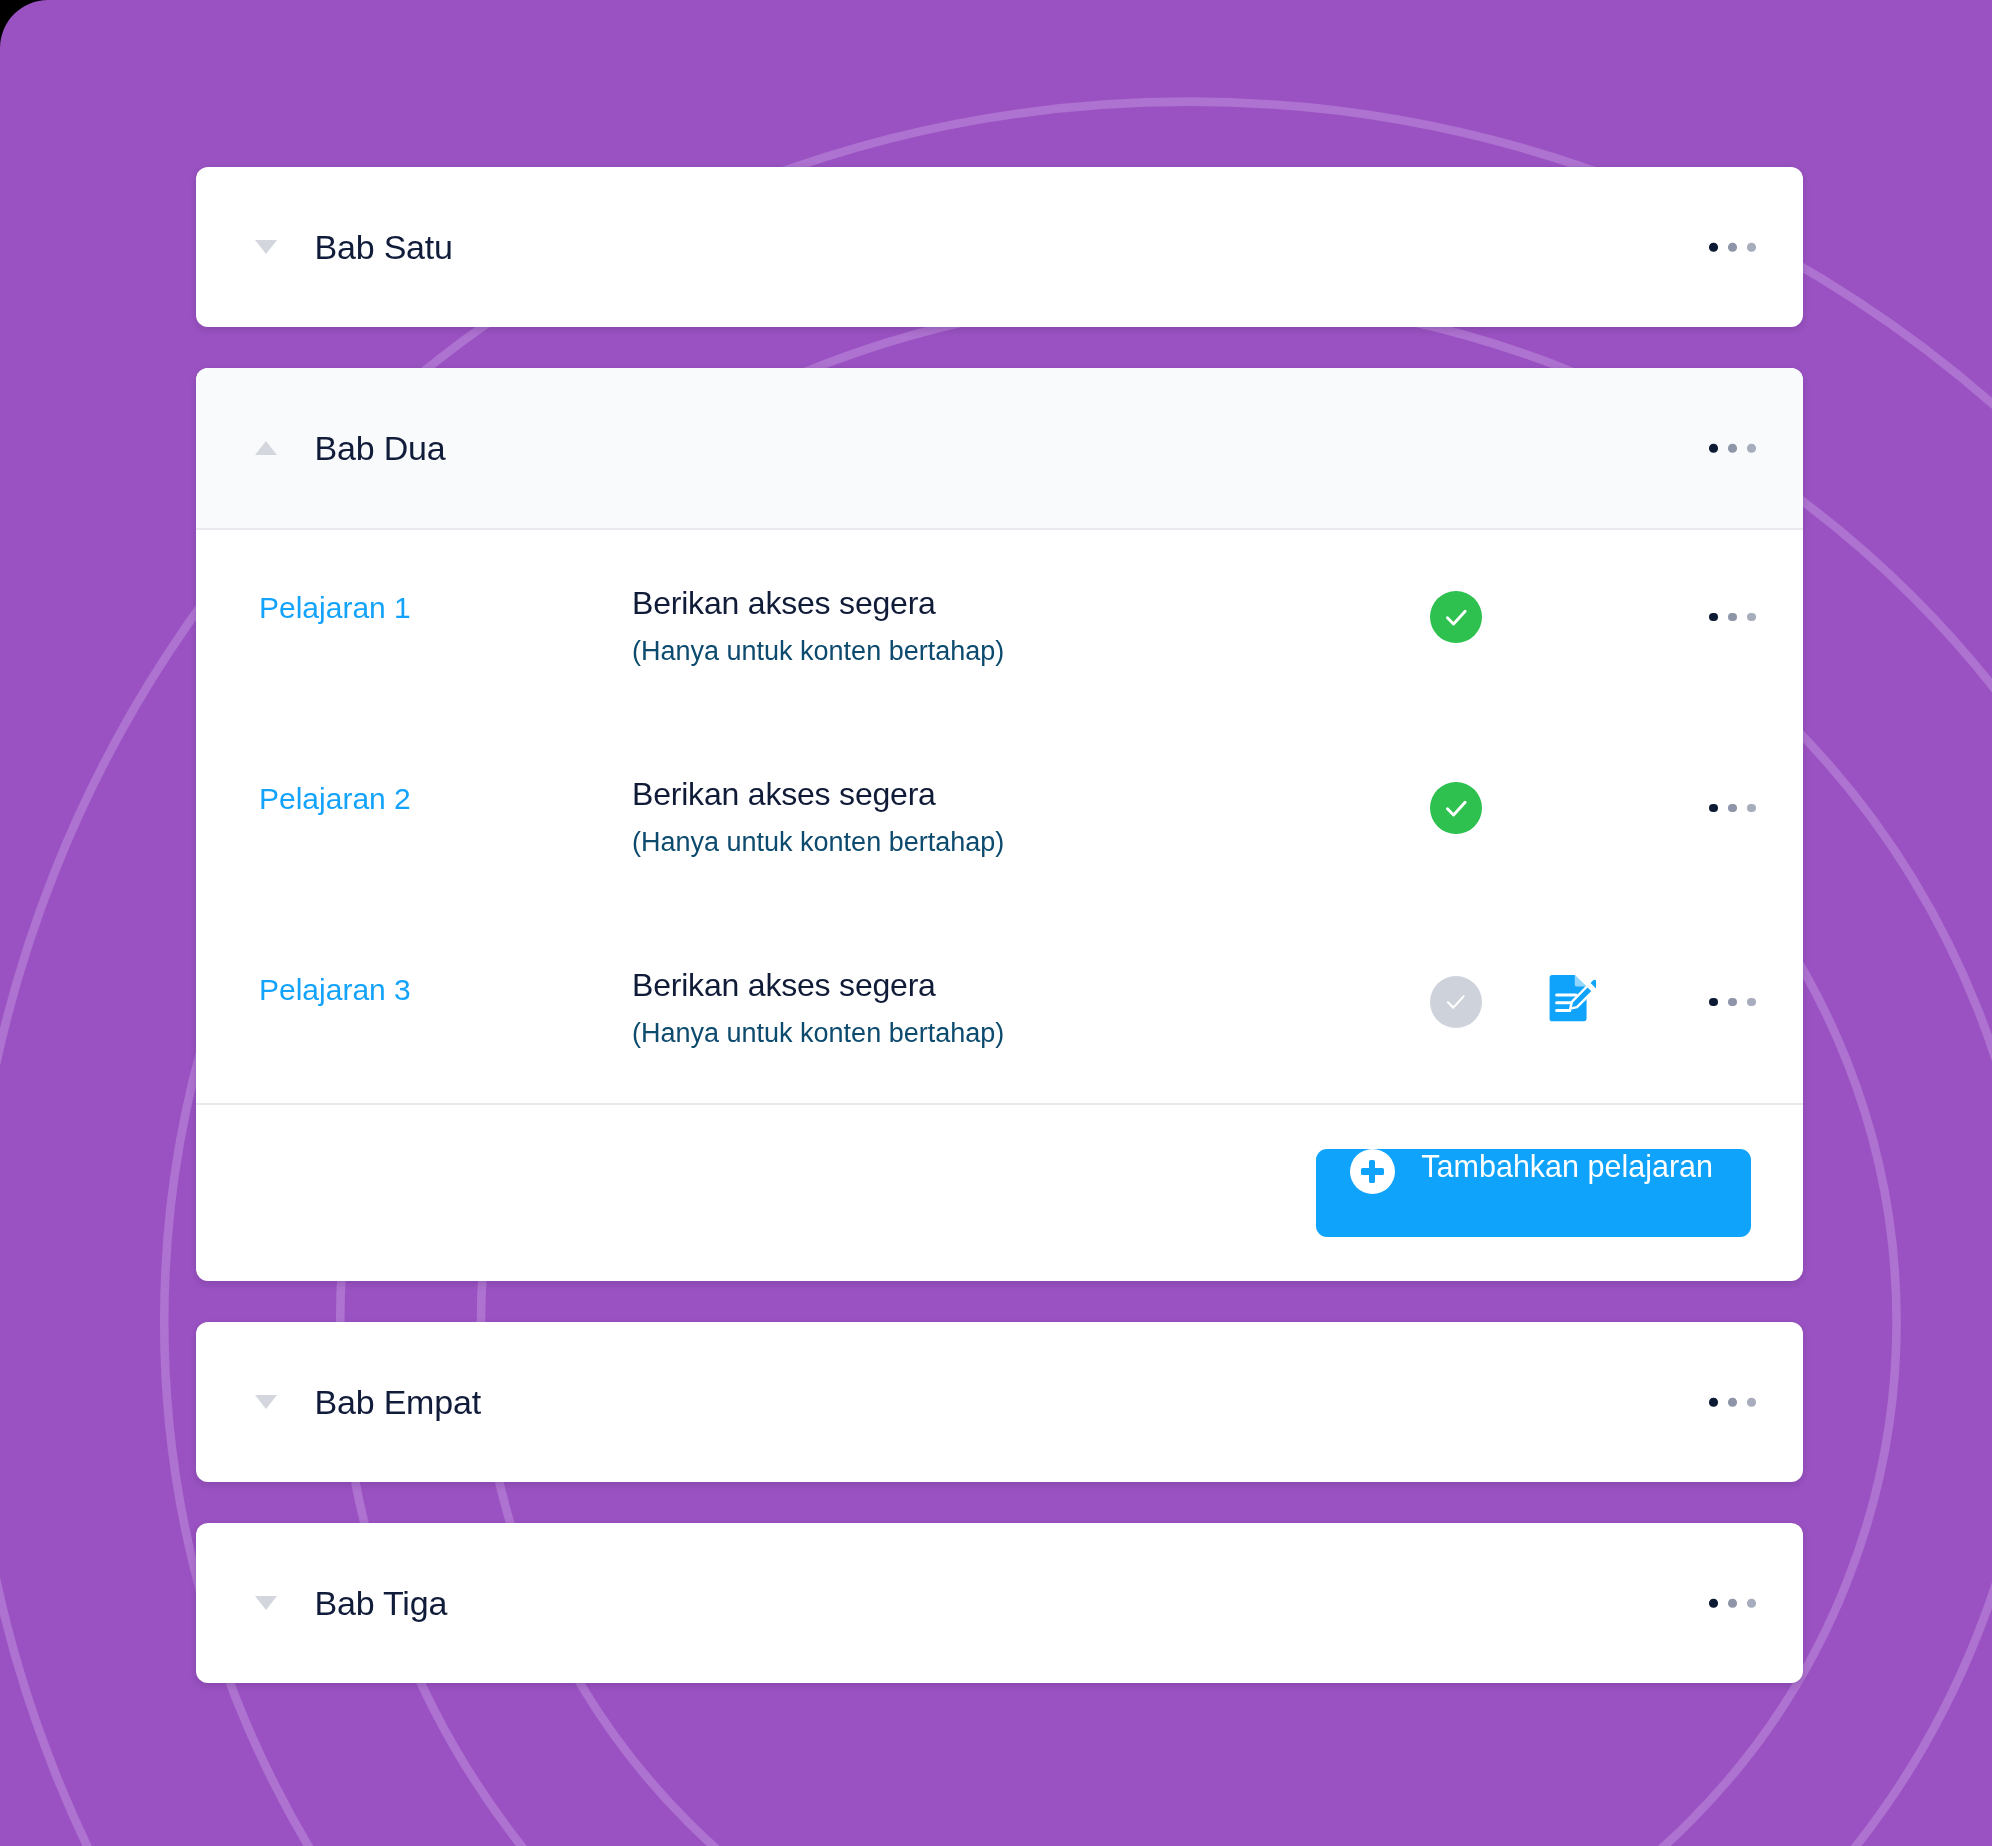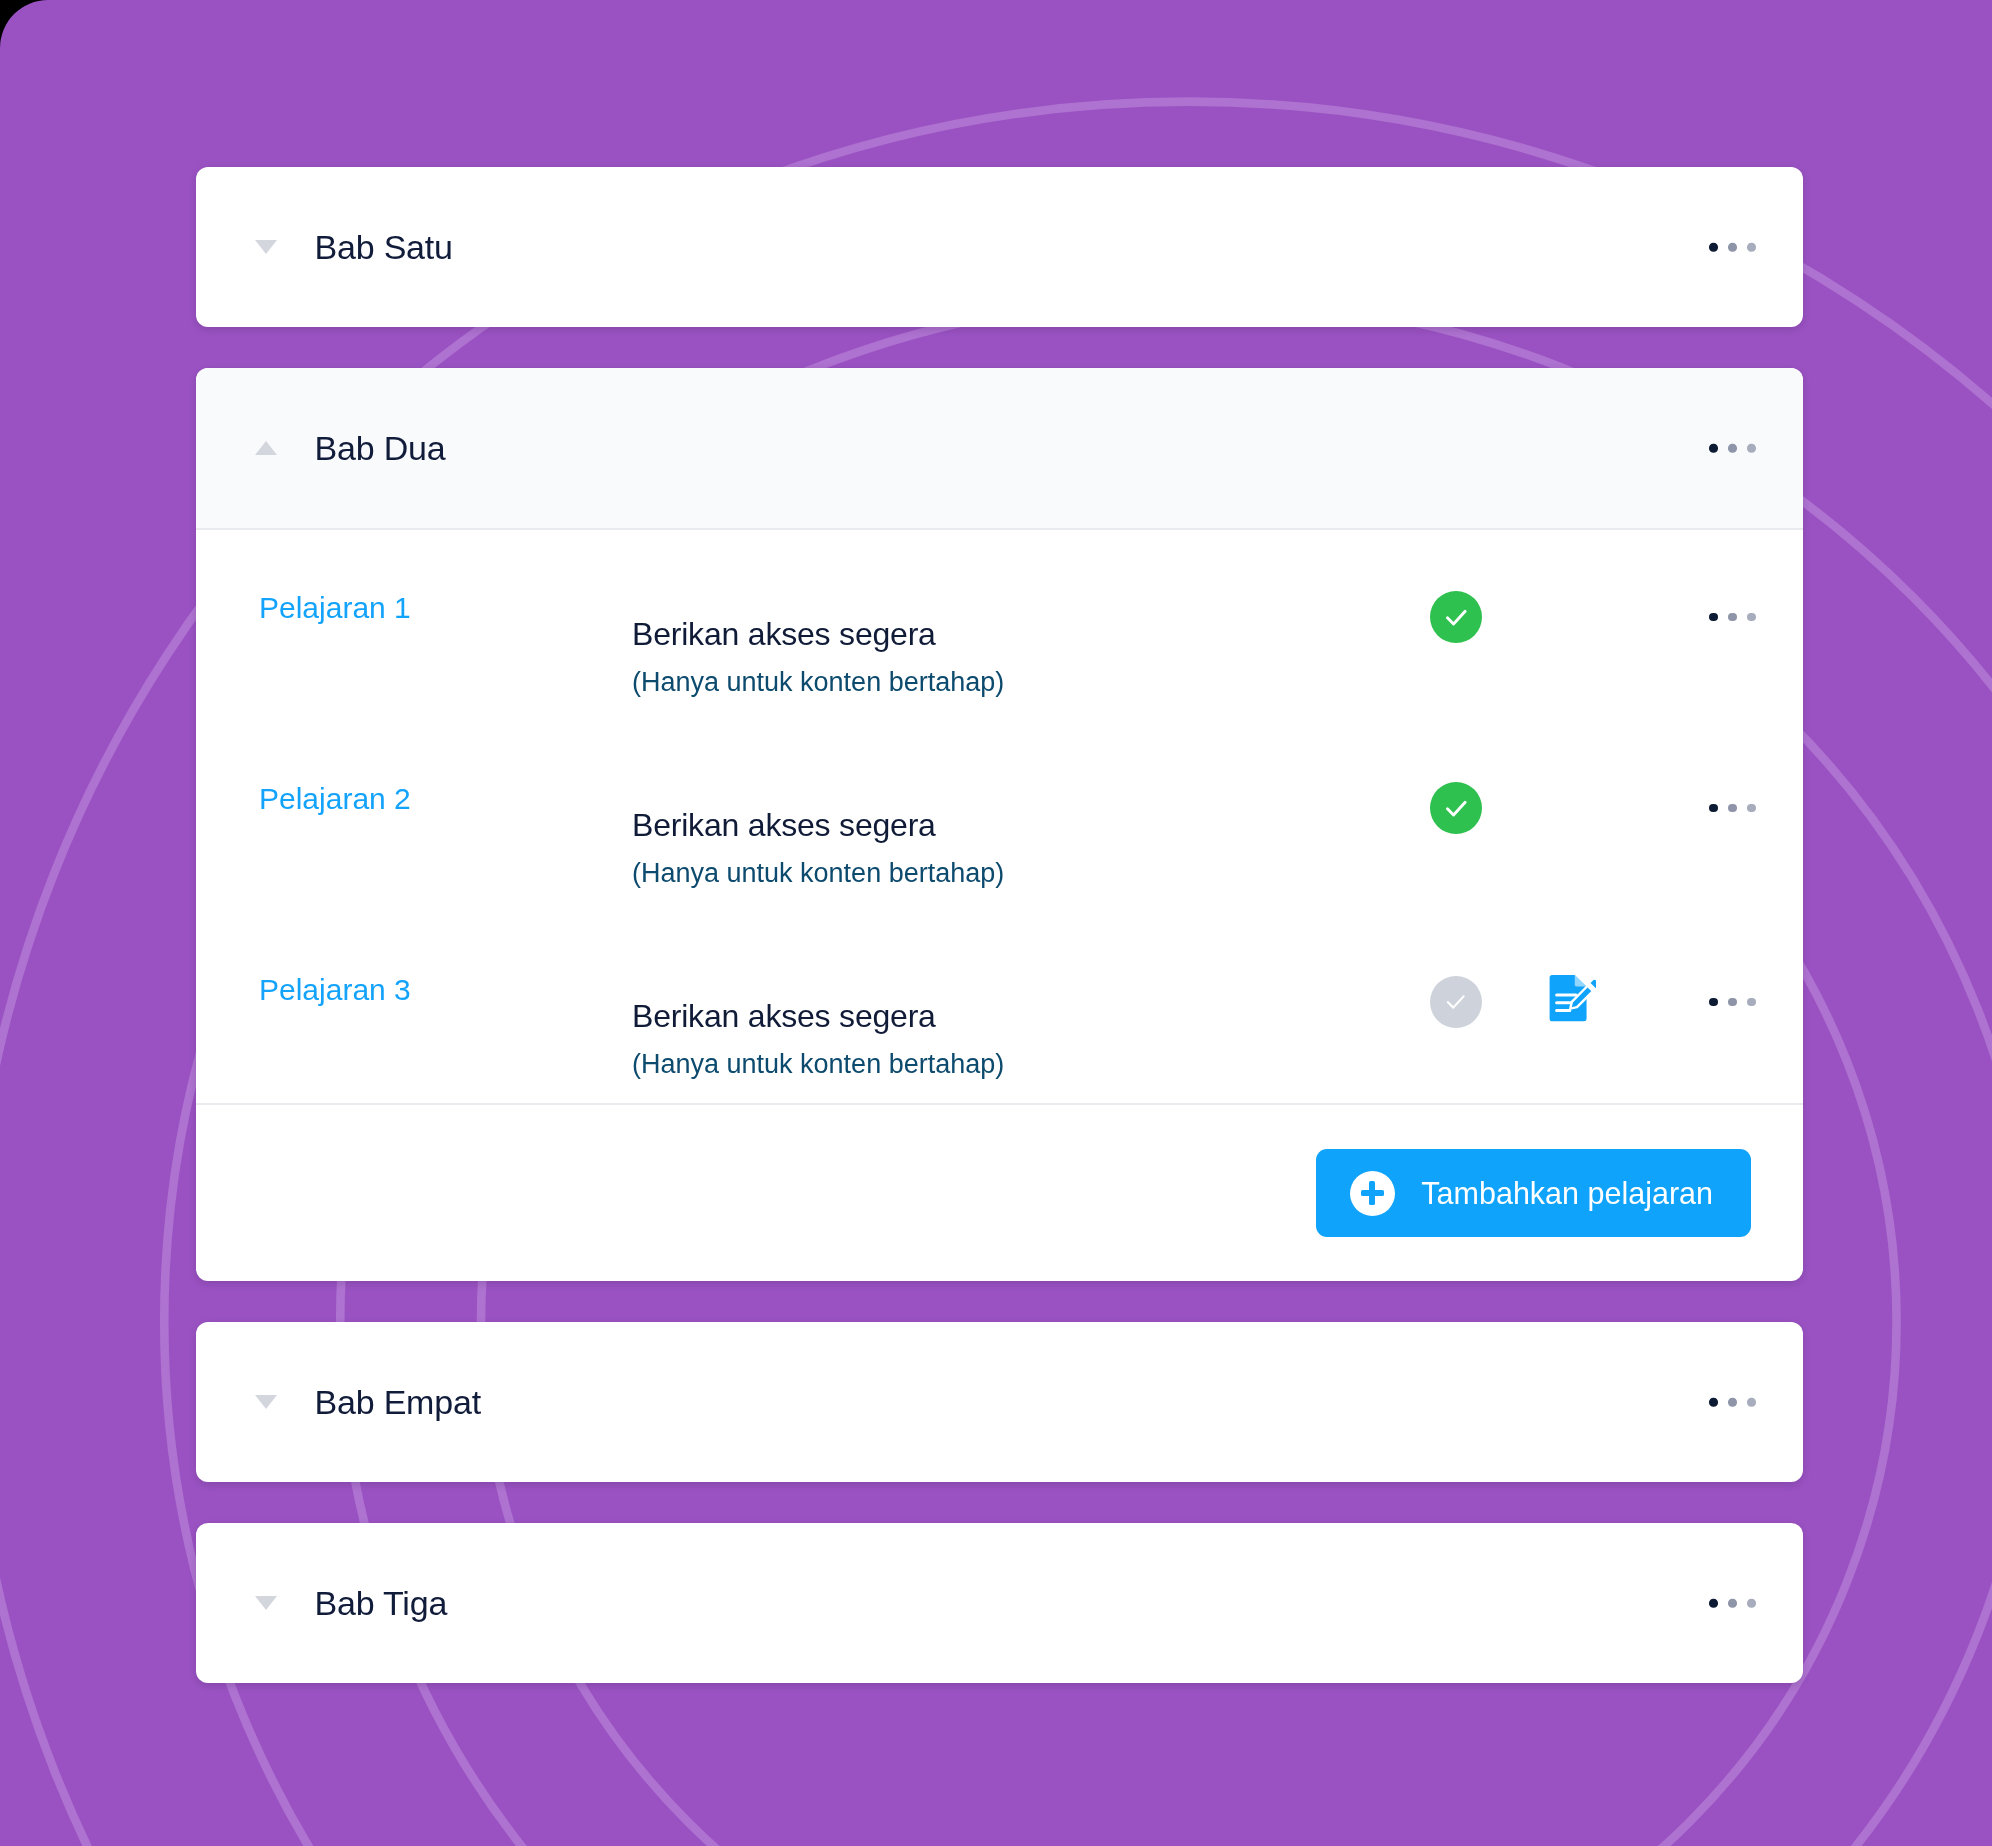"Berikan akses segera" .lesson-main { padding-top: 86px -> 55px }
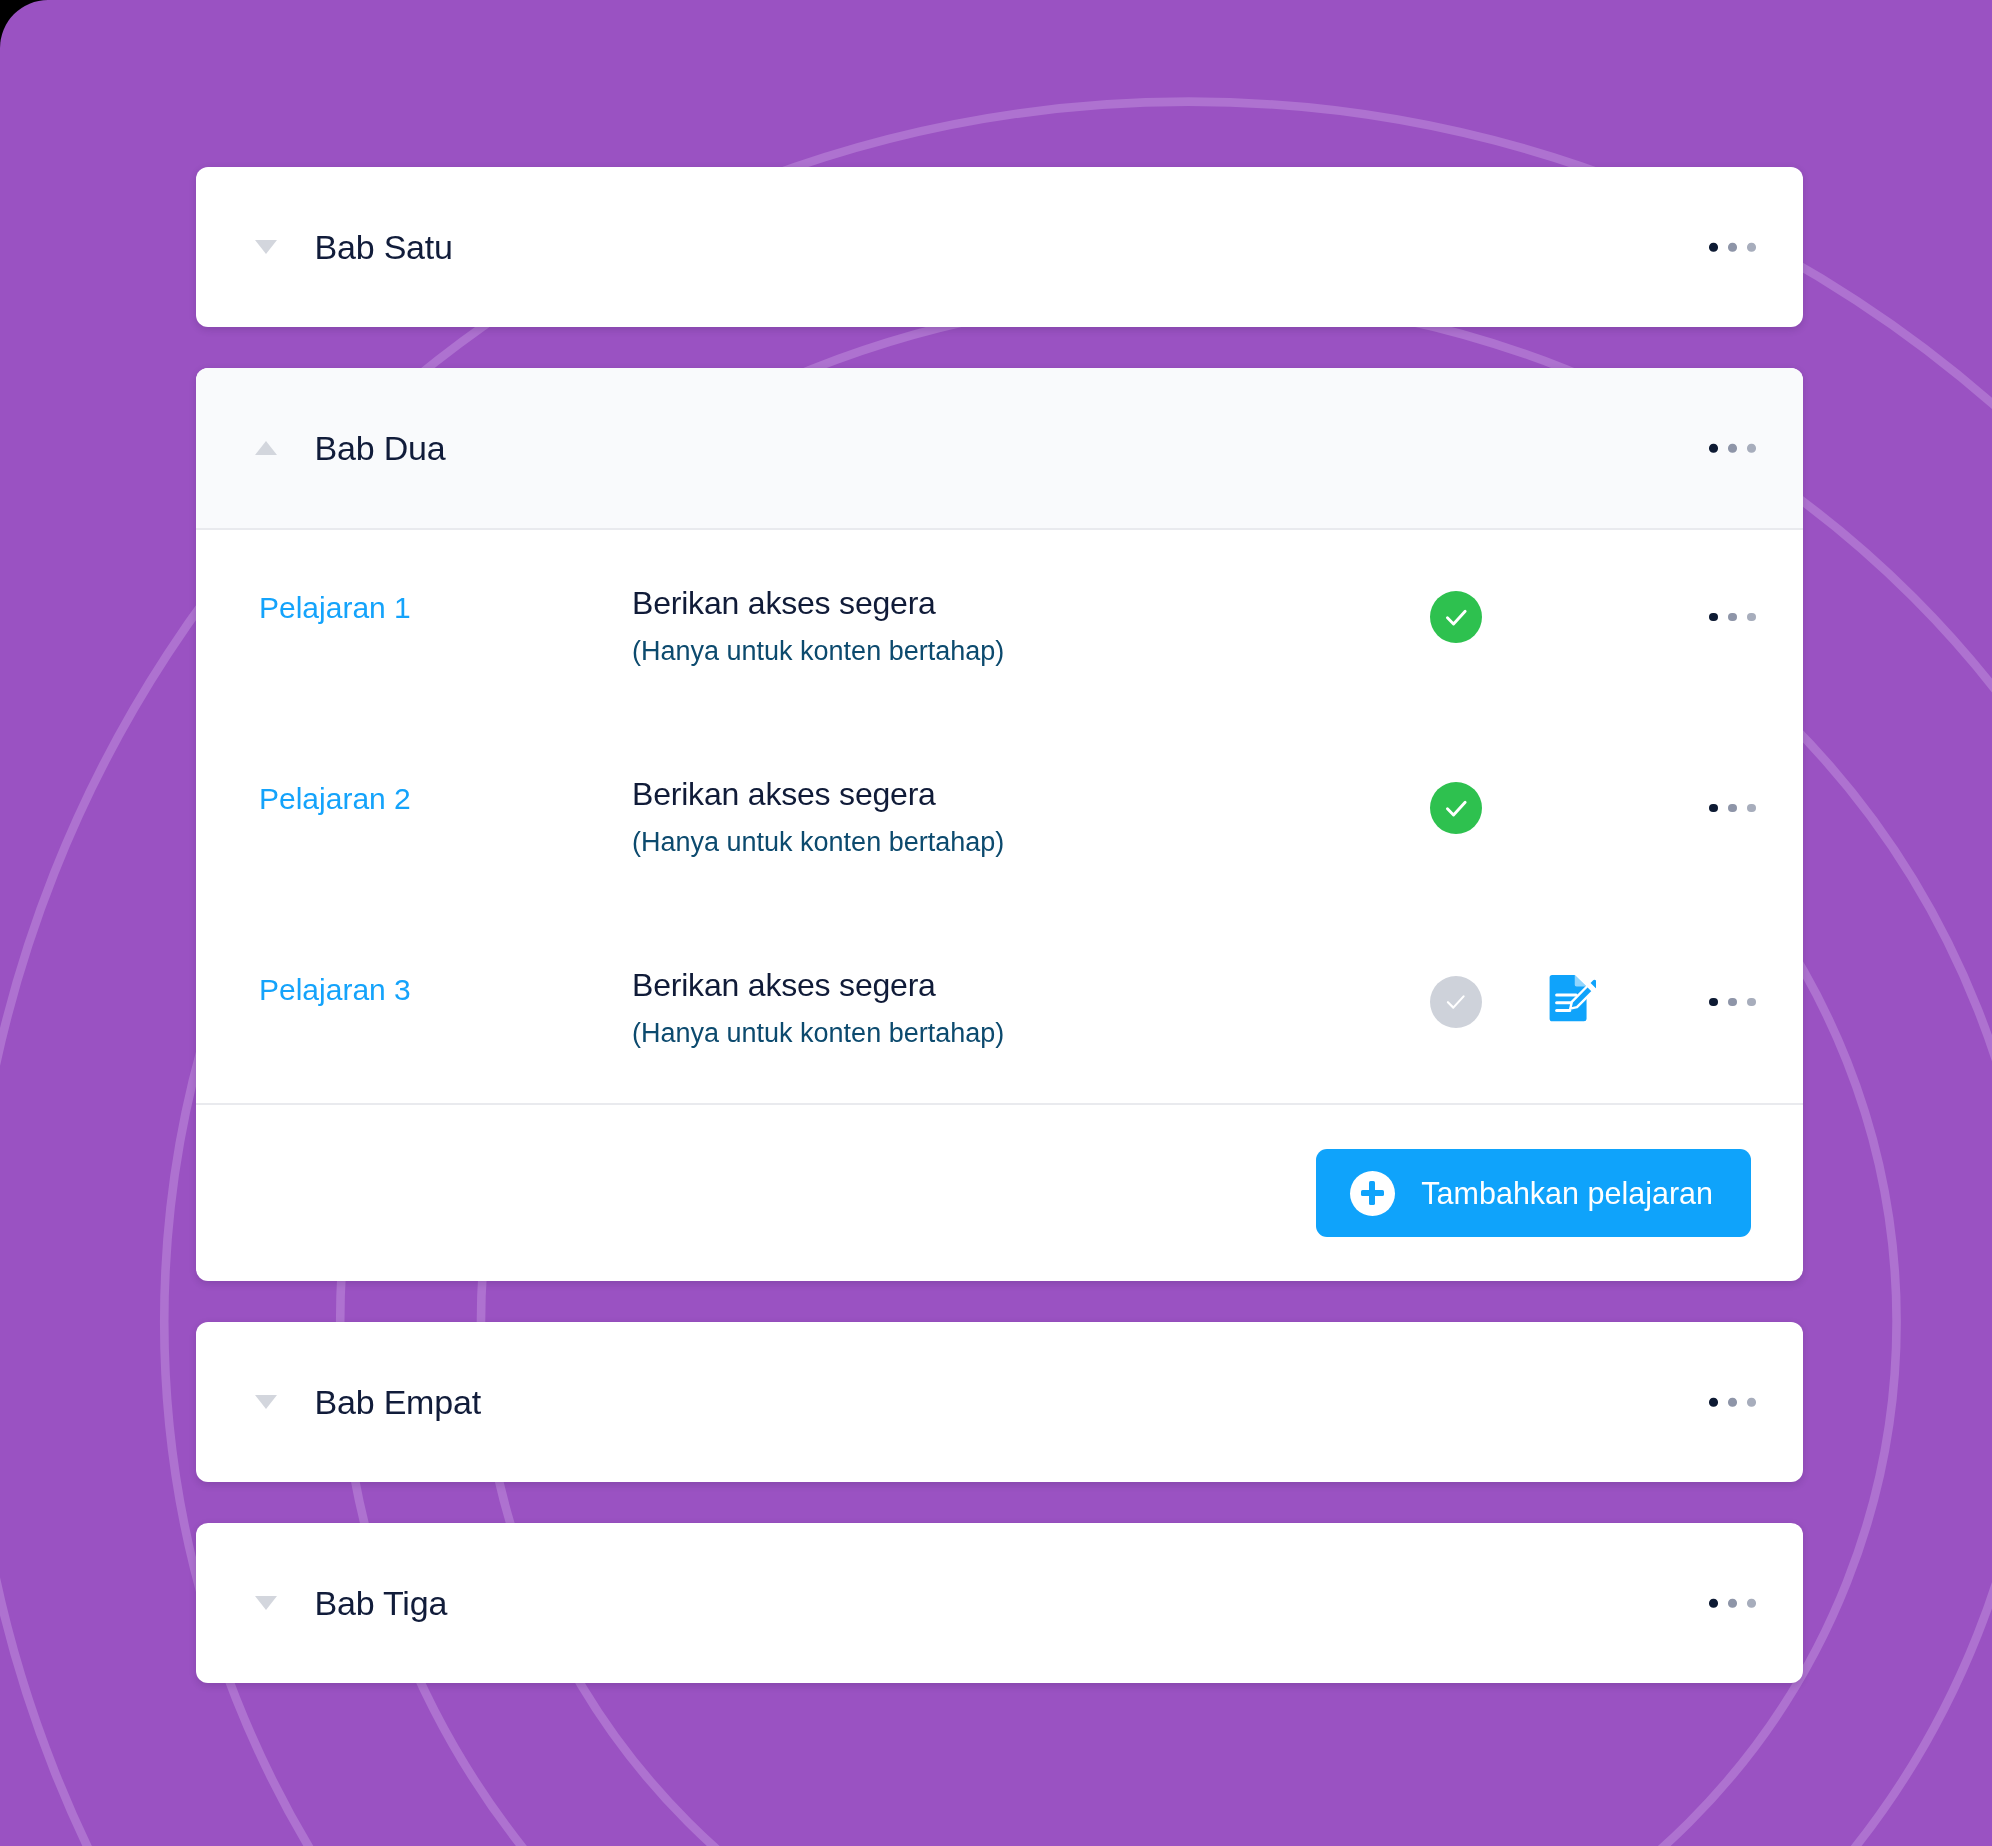"Tambahkan pelajaran" .add-btn { align-items: center -> flex-start }
